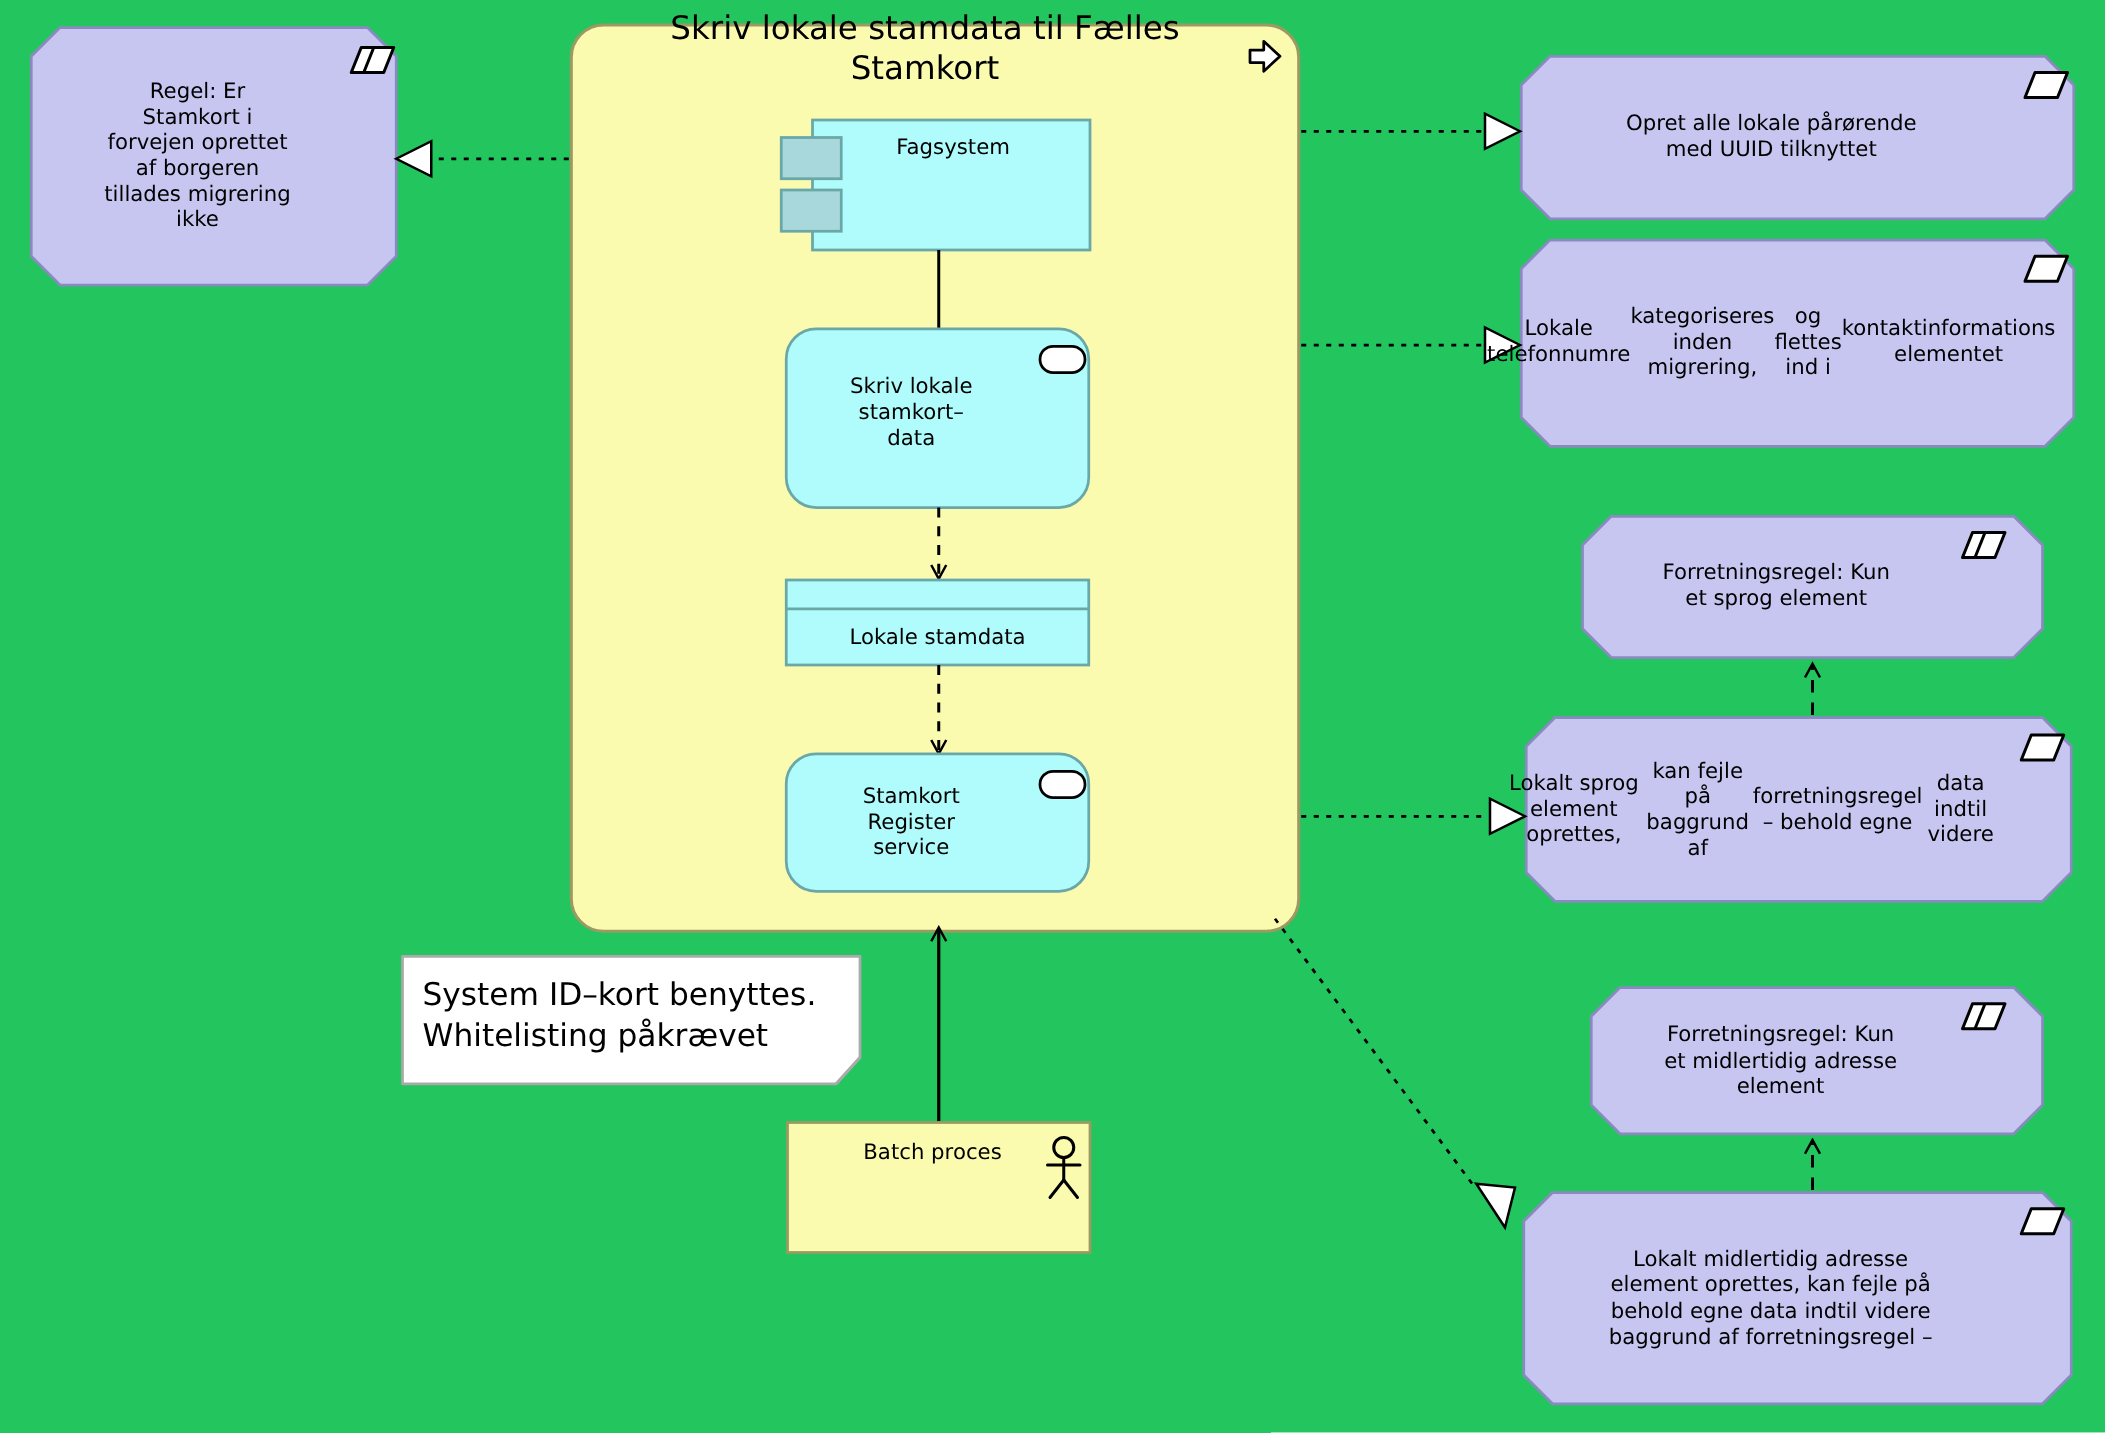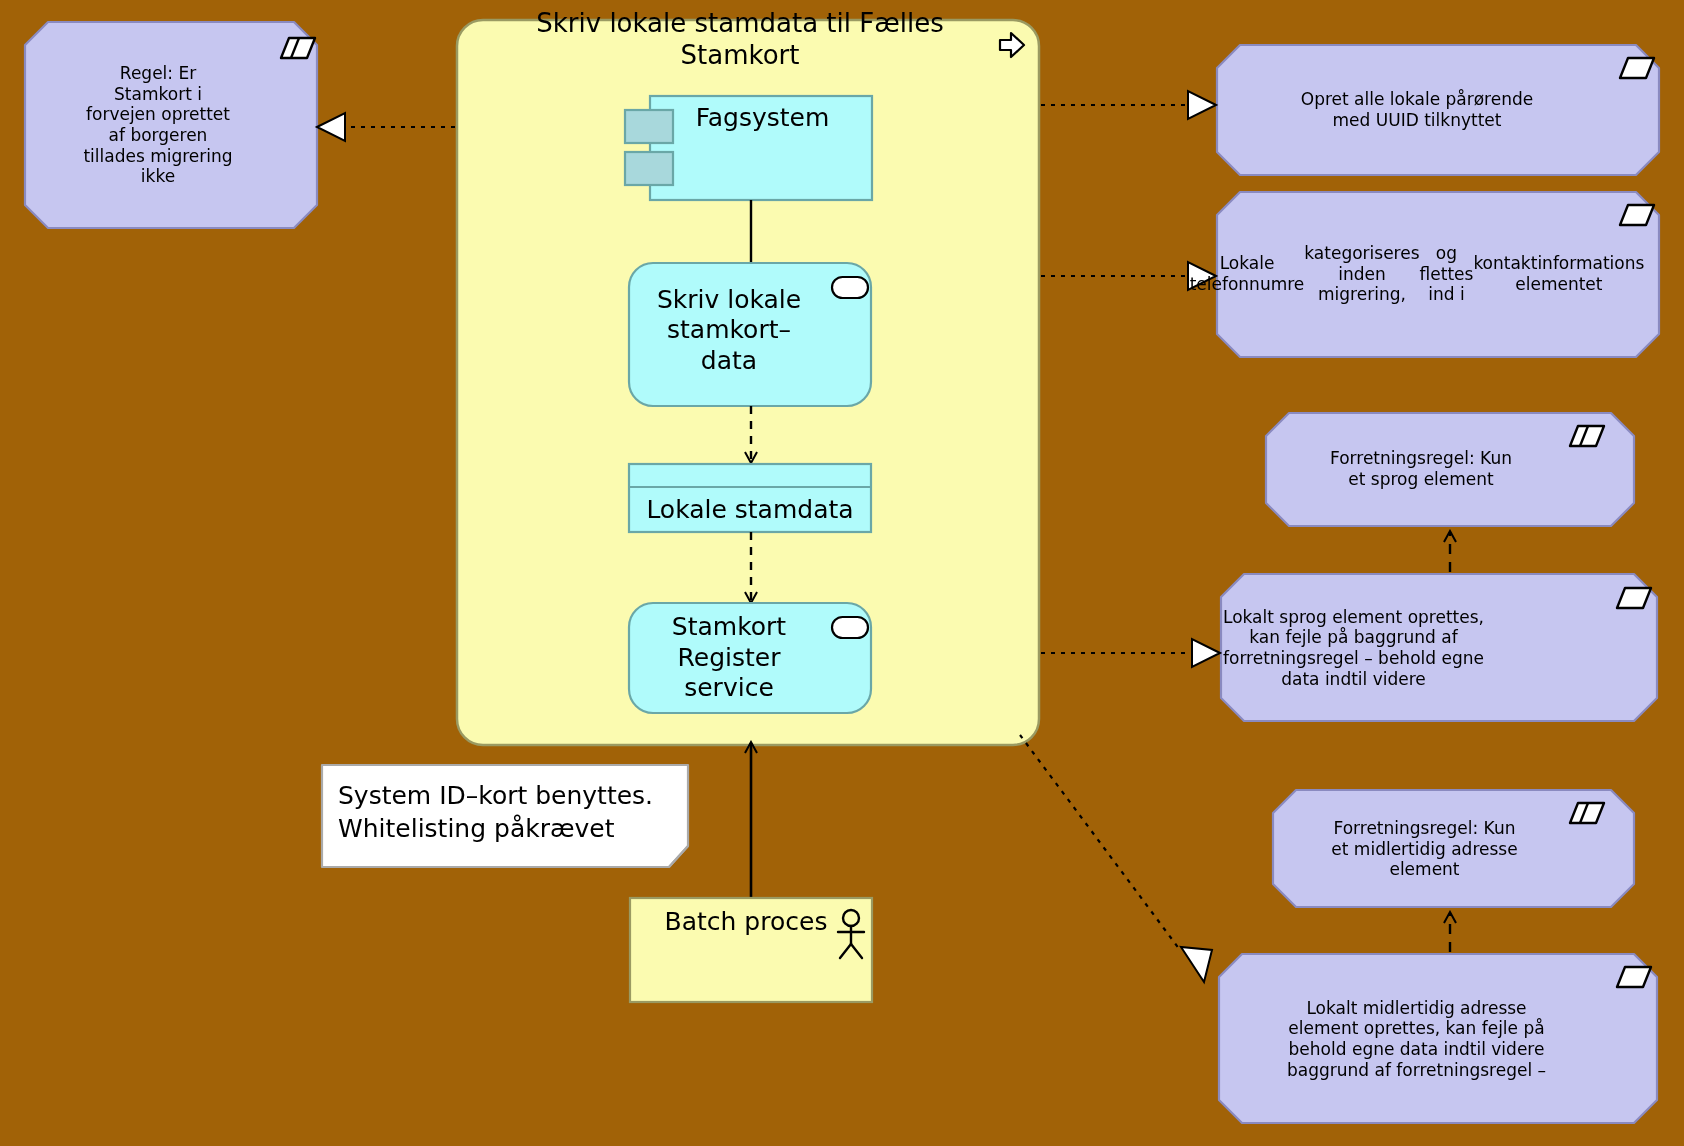"Skriv lokale stamdata til Fælles" #canvas { background: #a16207 -> #22c55e }
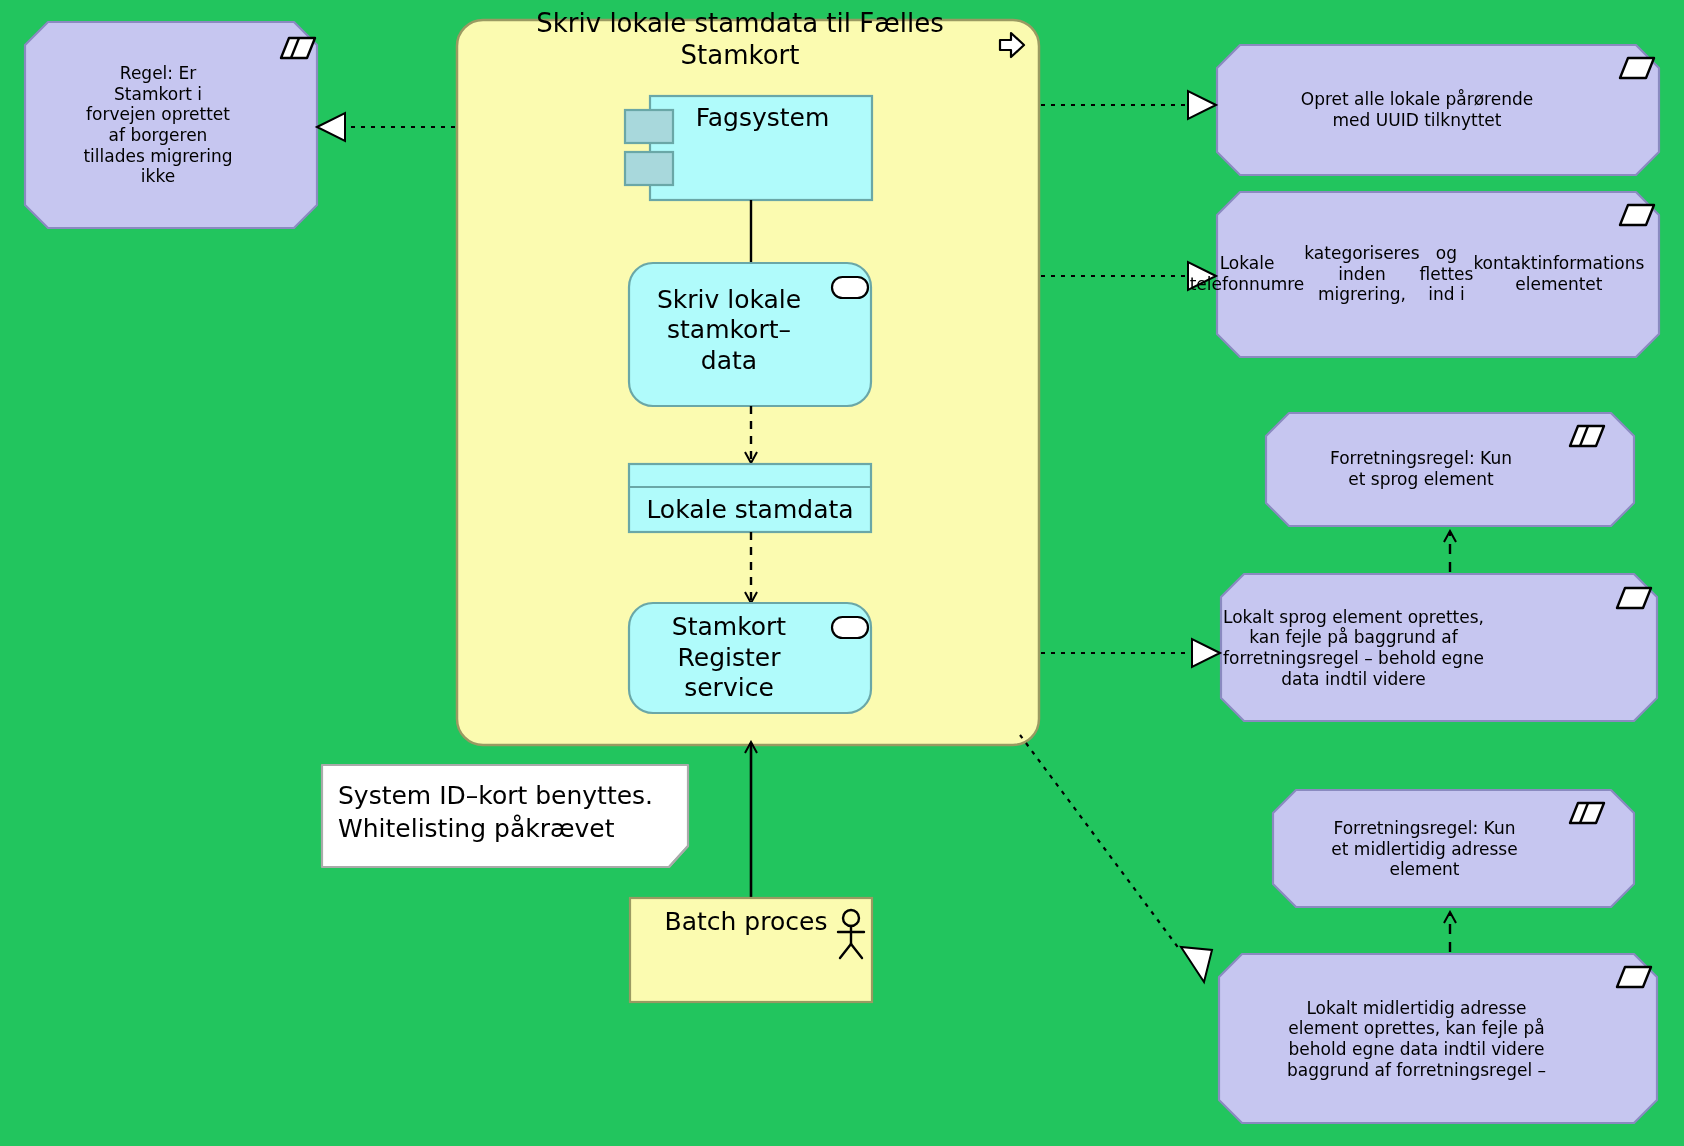"Fagsystem" .elem-text { font-size: 25px -> 17px }
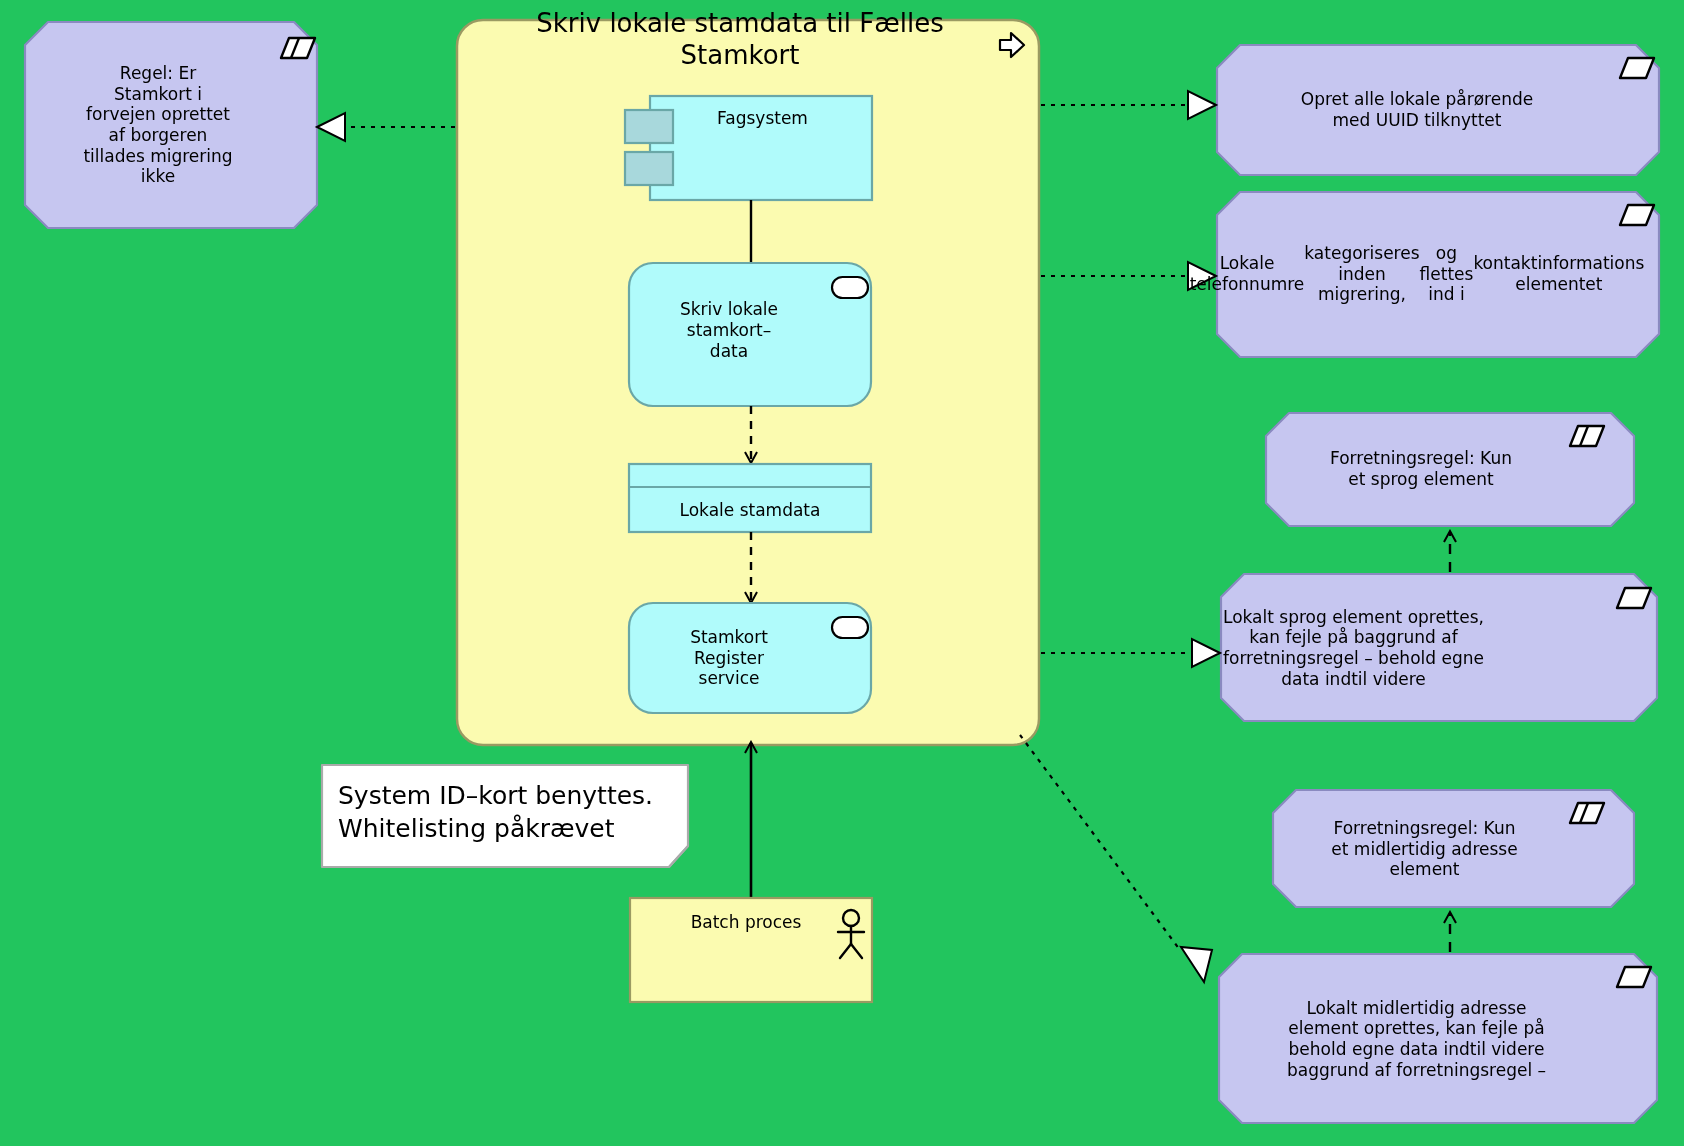"Lokalt sprog element oprettes," div.lbl { flex-direction: column -> row; left: 1156px -> 1204px }
